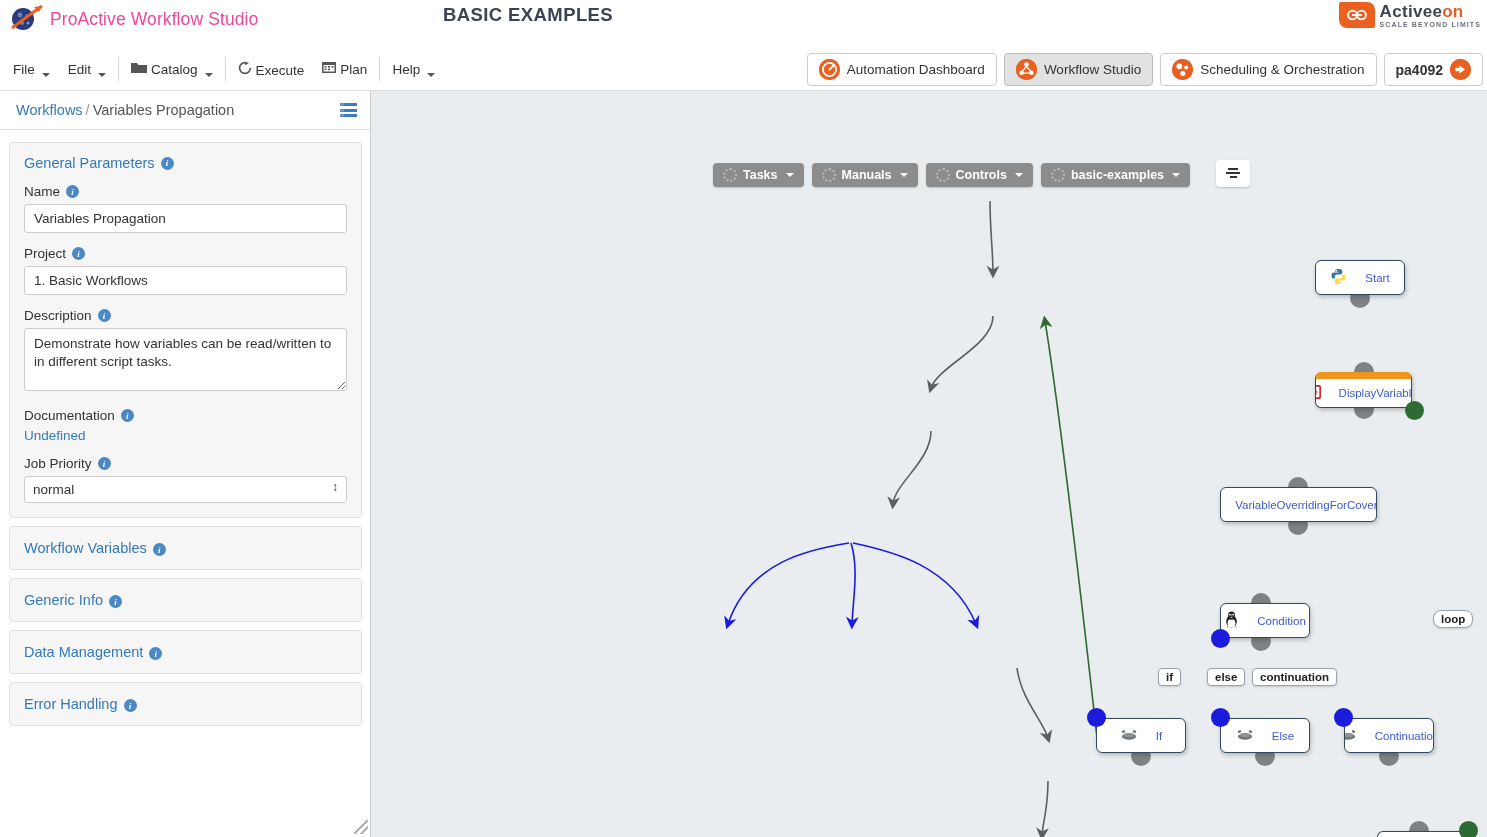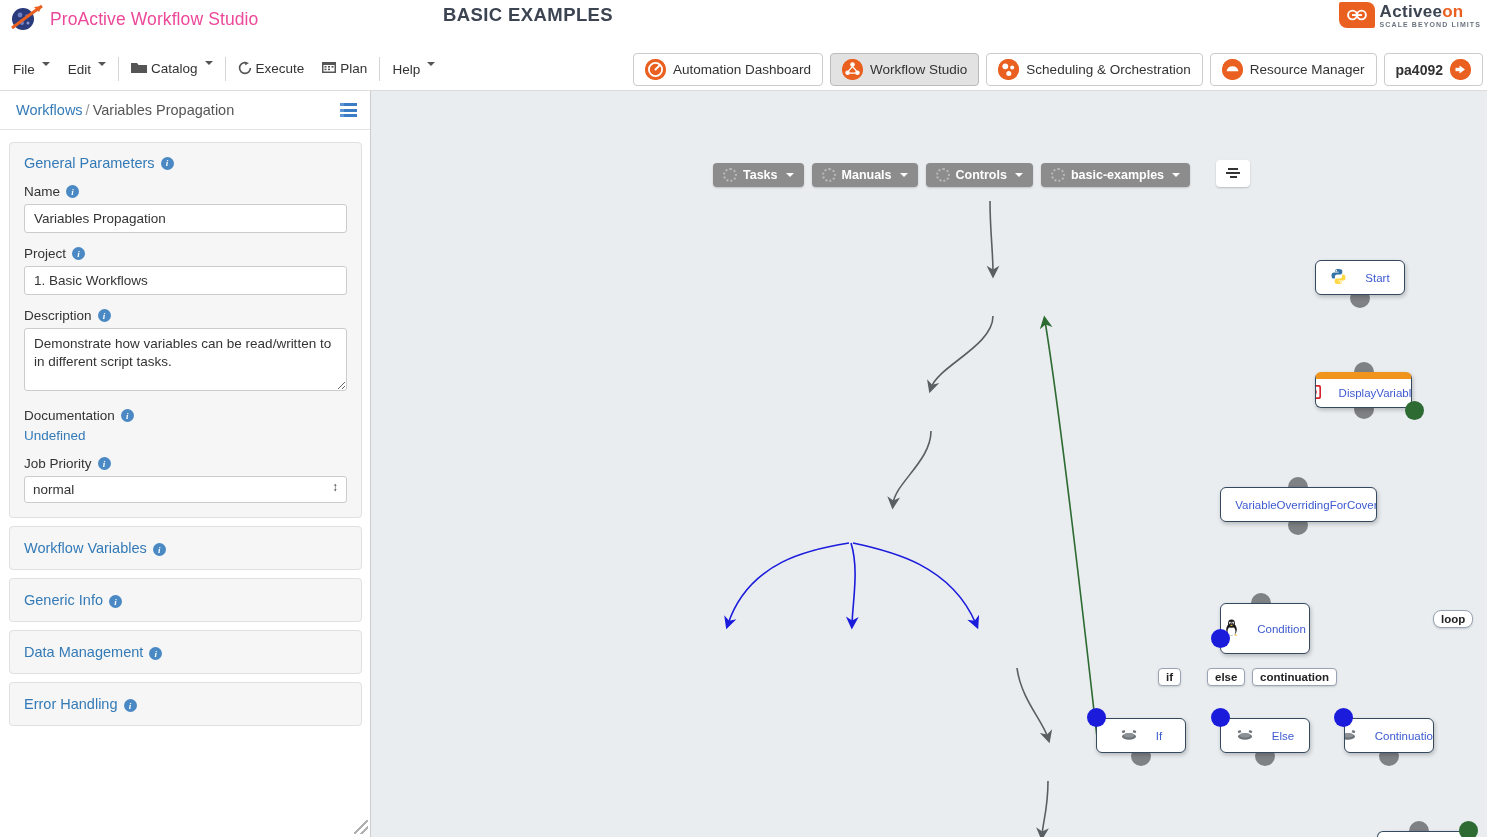"File" .menu-item { align-items: flex-start -> flex-end }
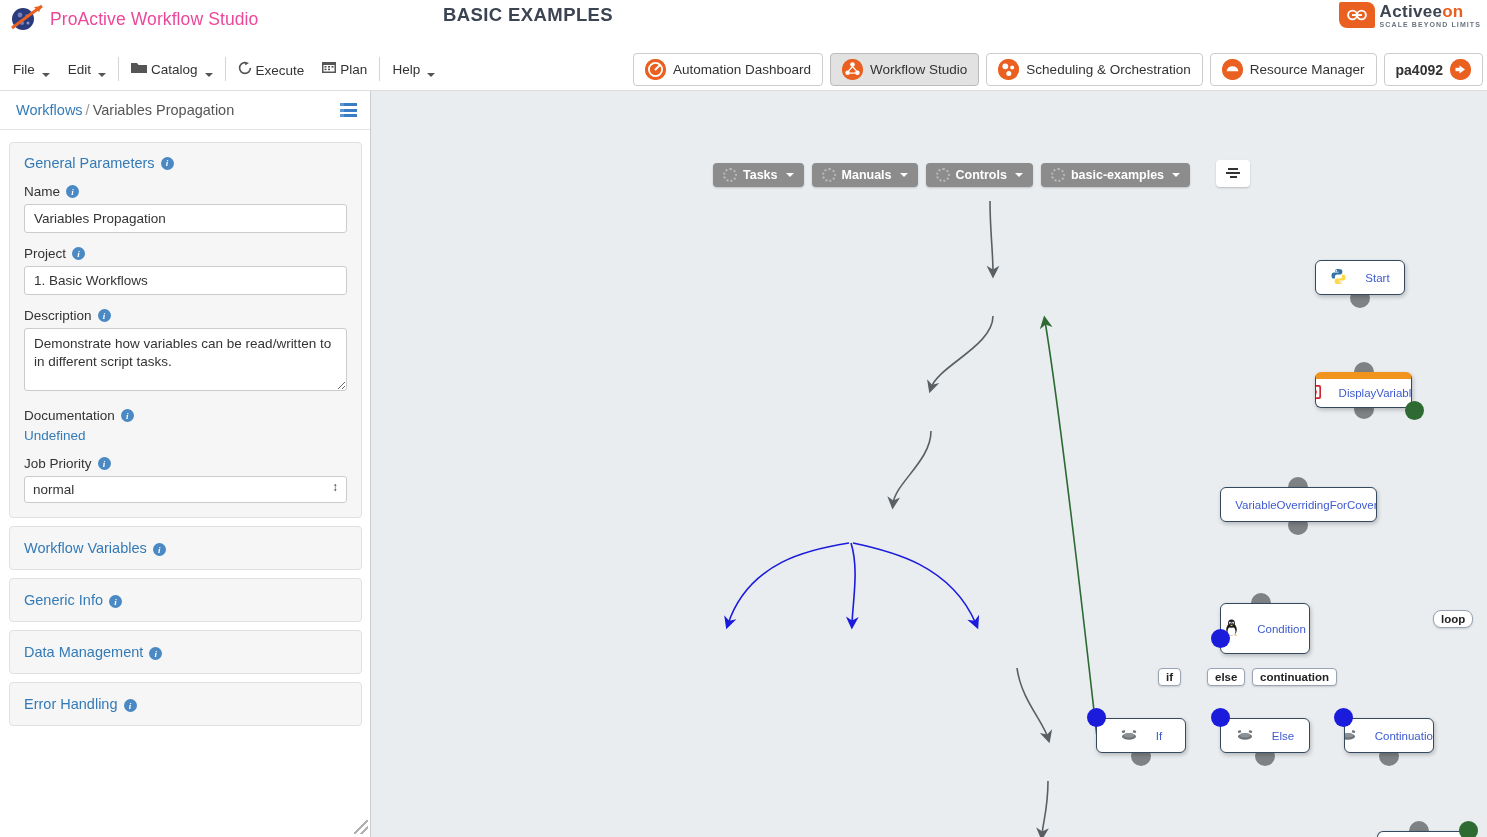"Resource Manager" div.navbtn { html: <div> <span> <svg> <circle></circle> <path></path> </svg> </span> <span>Resource Manager</span> </div> -> none }
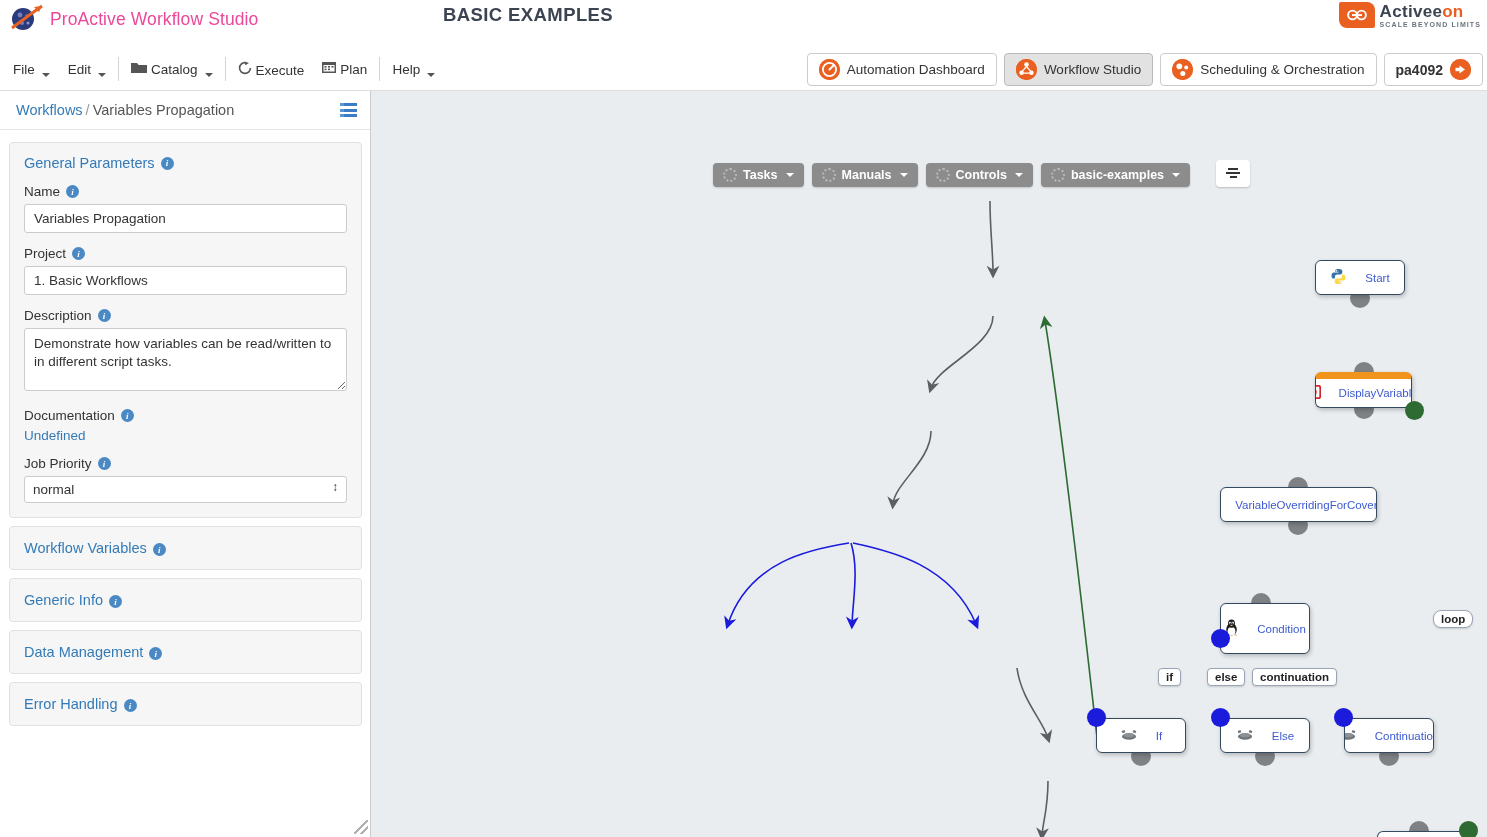"Condition" div.node { height: 51px -> 35px }
